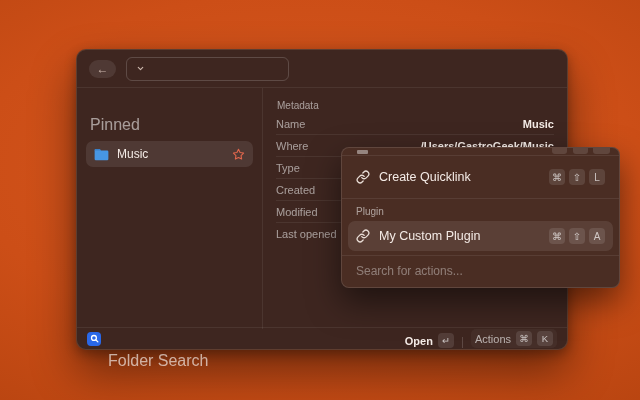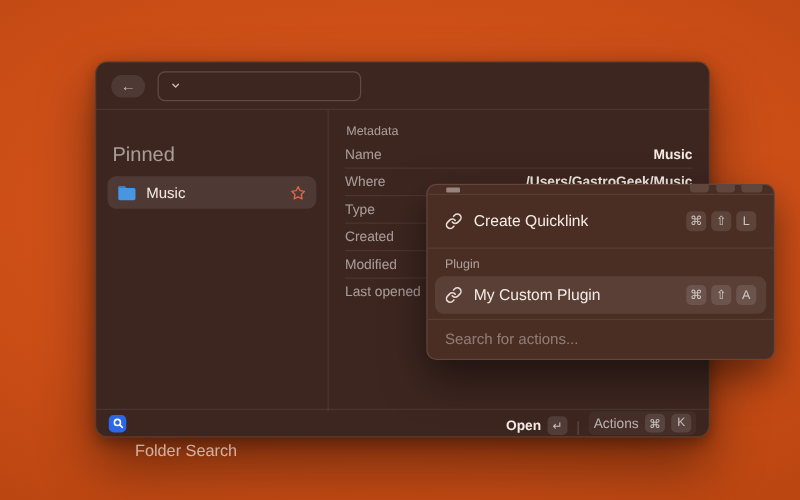"Folder Search" .app-label { font-size: 13px -> 16px }
